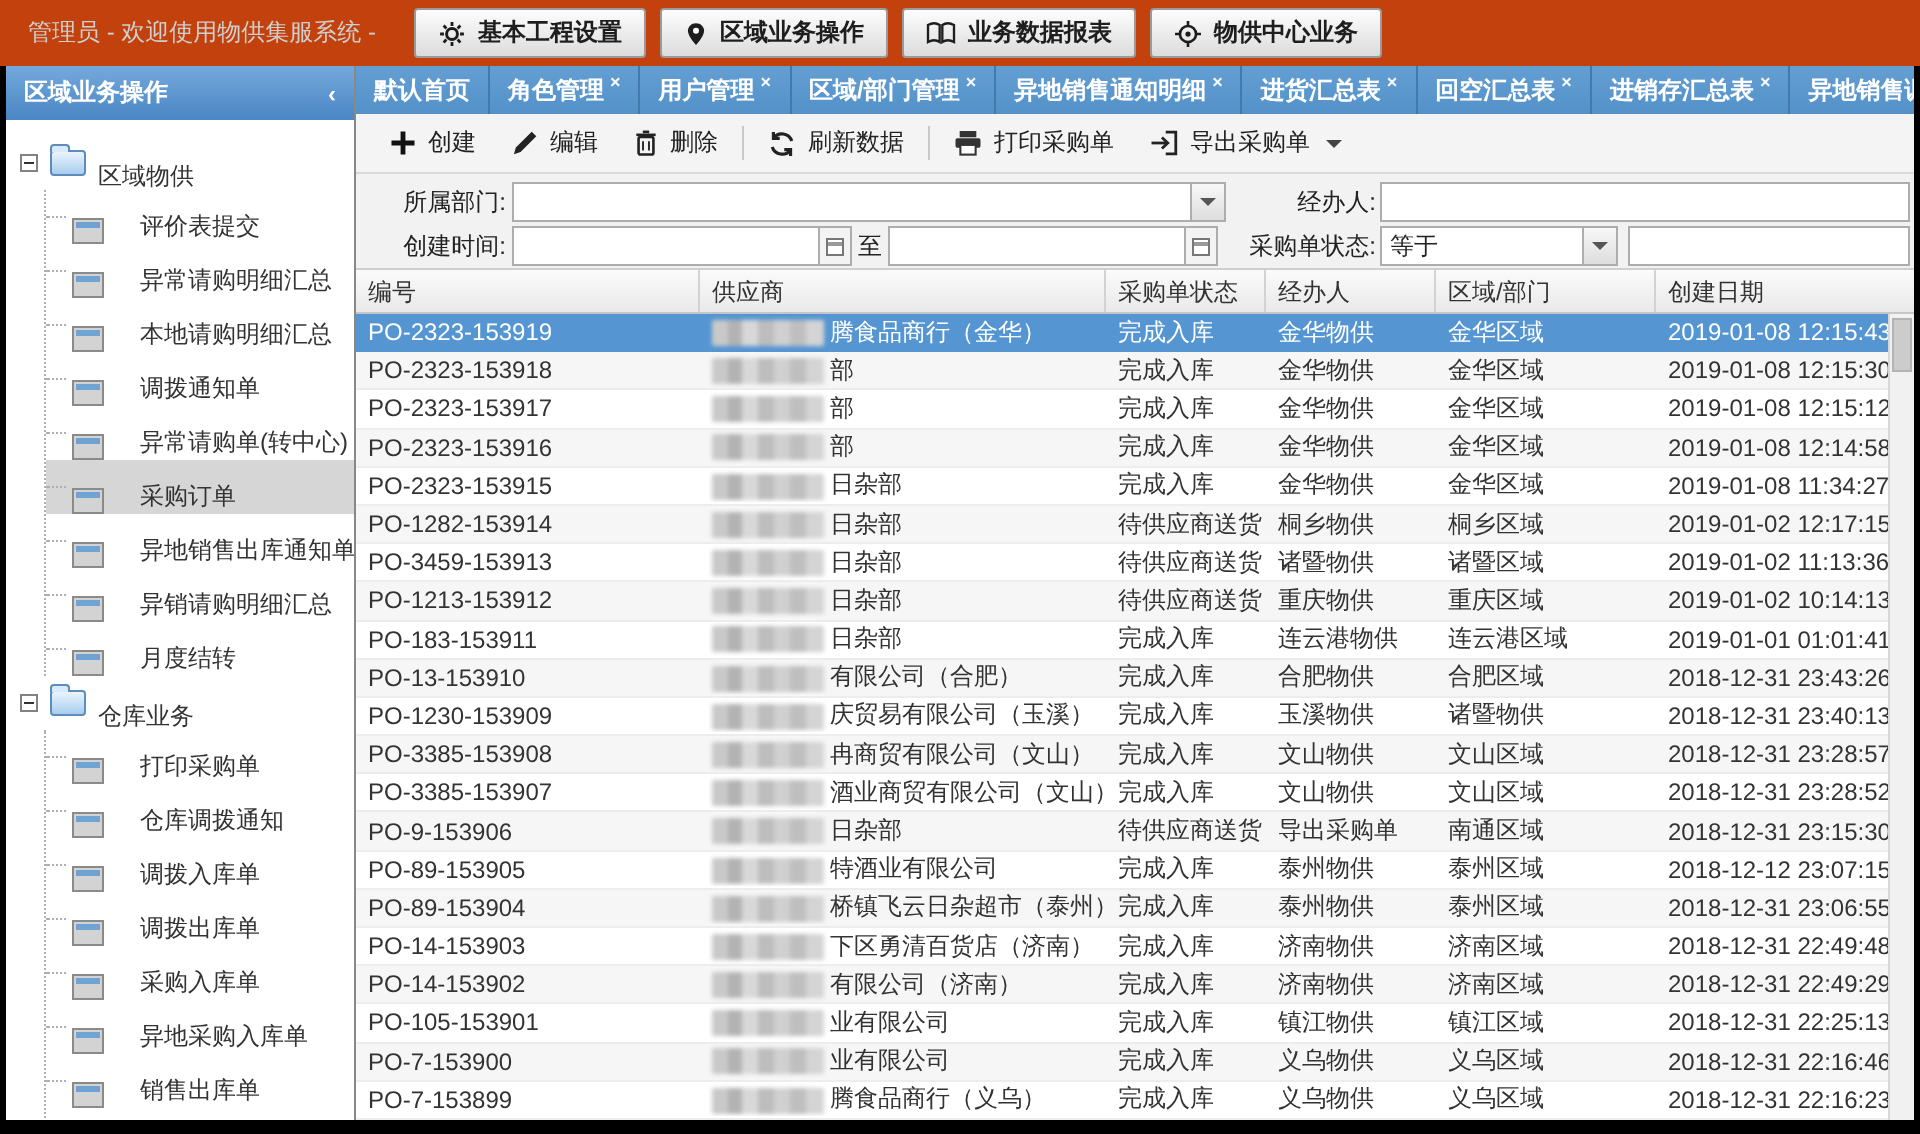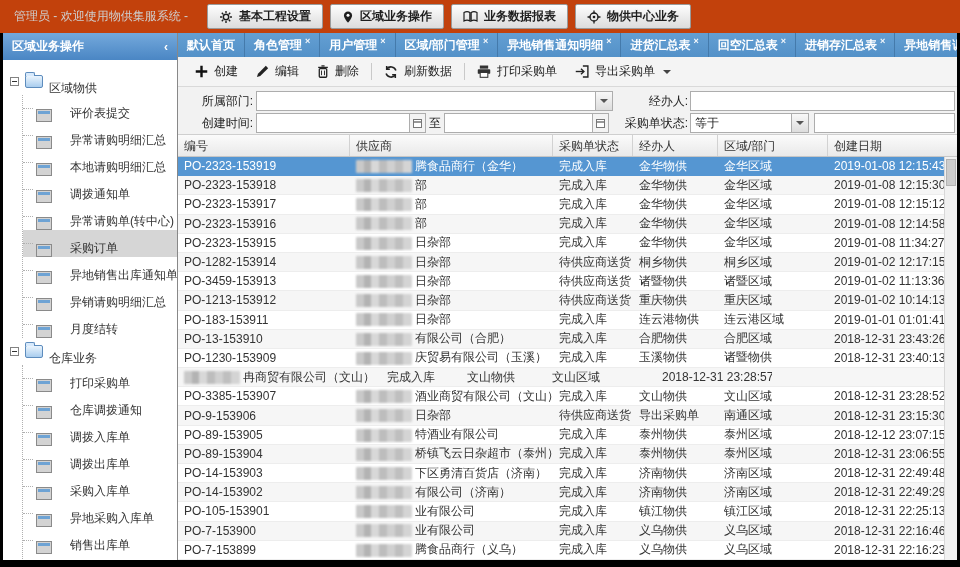"PO-3385-153908" div.tcell { html: none -> <div>PO-3385-153908</div> }
